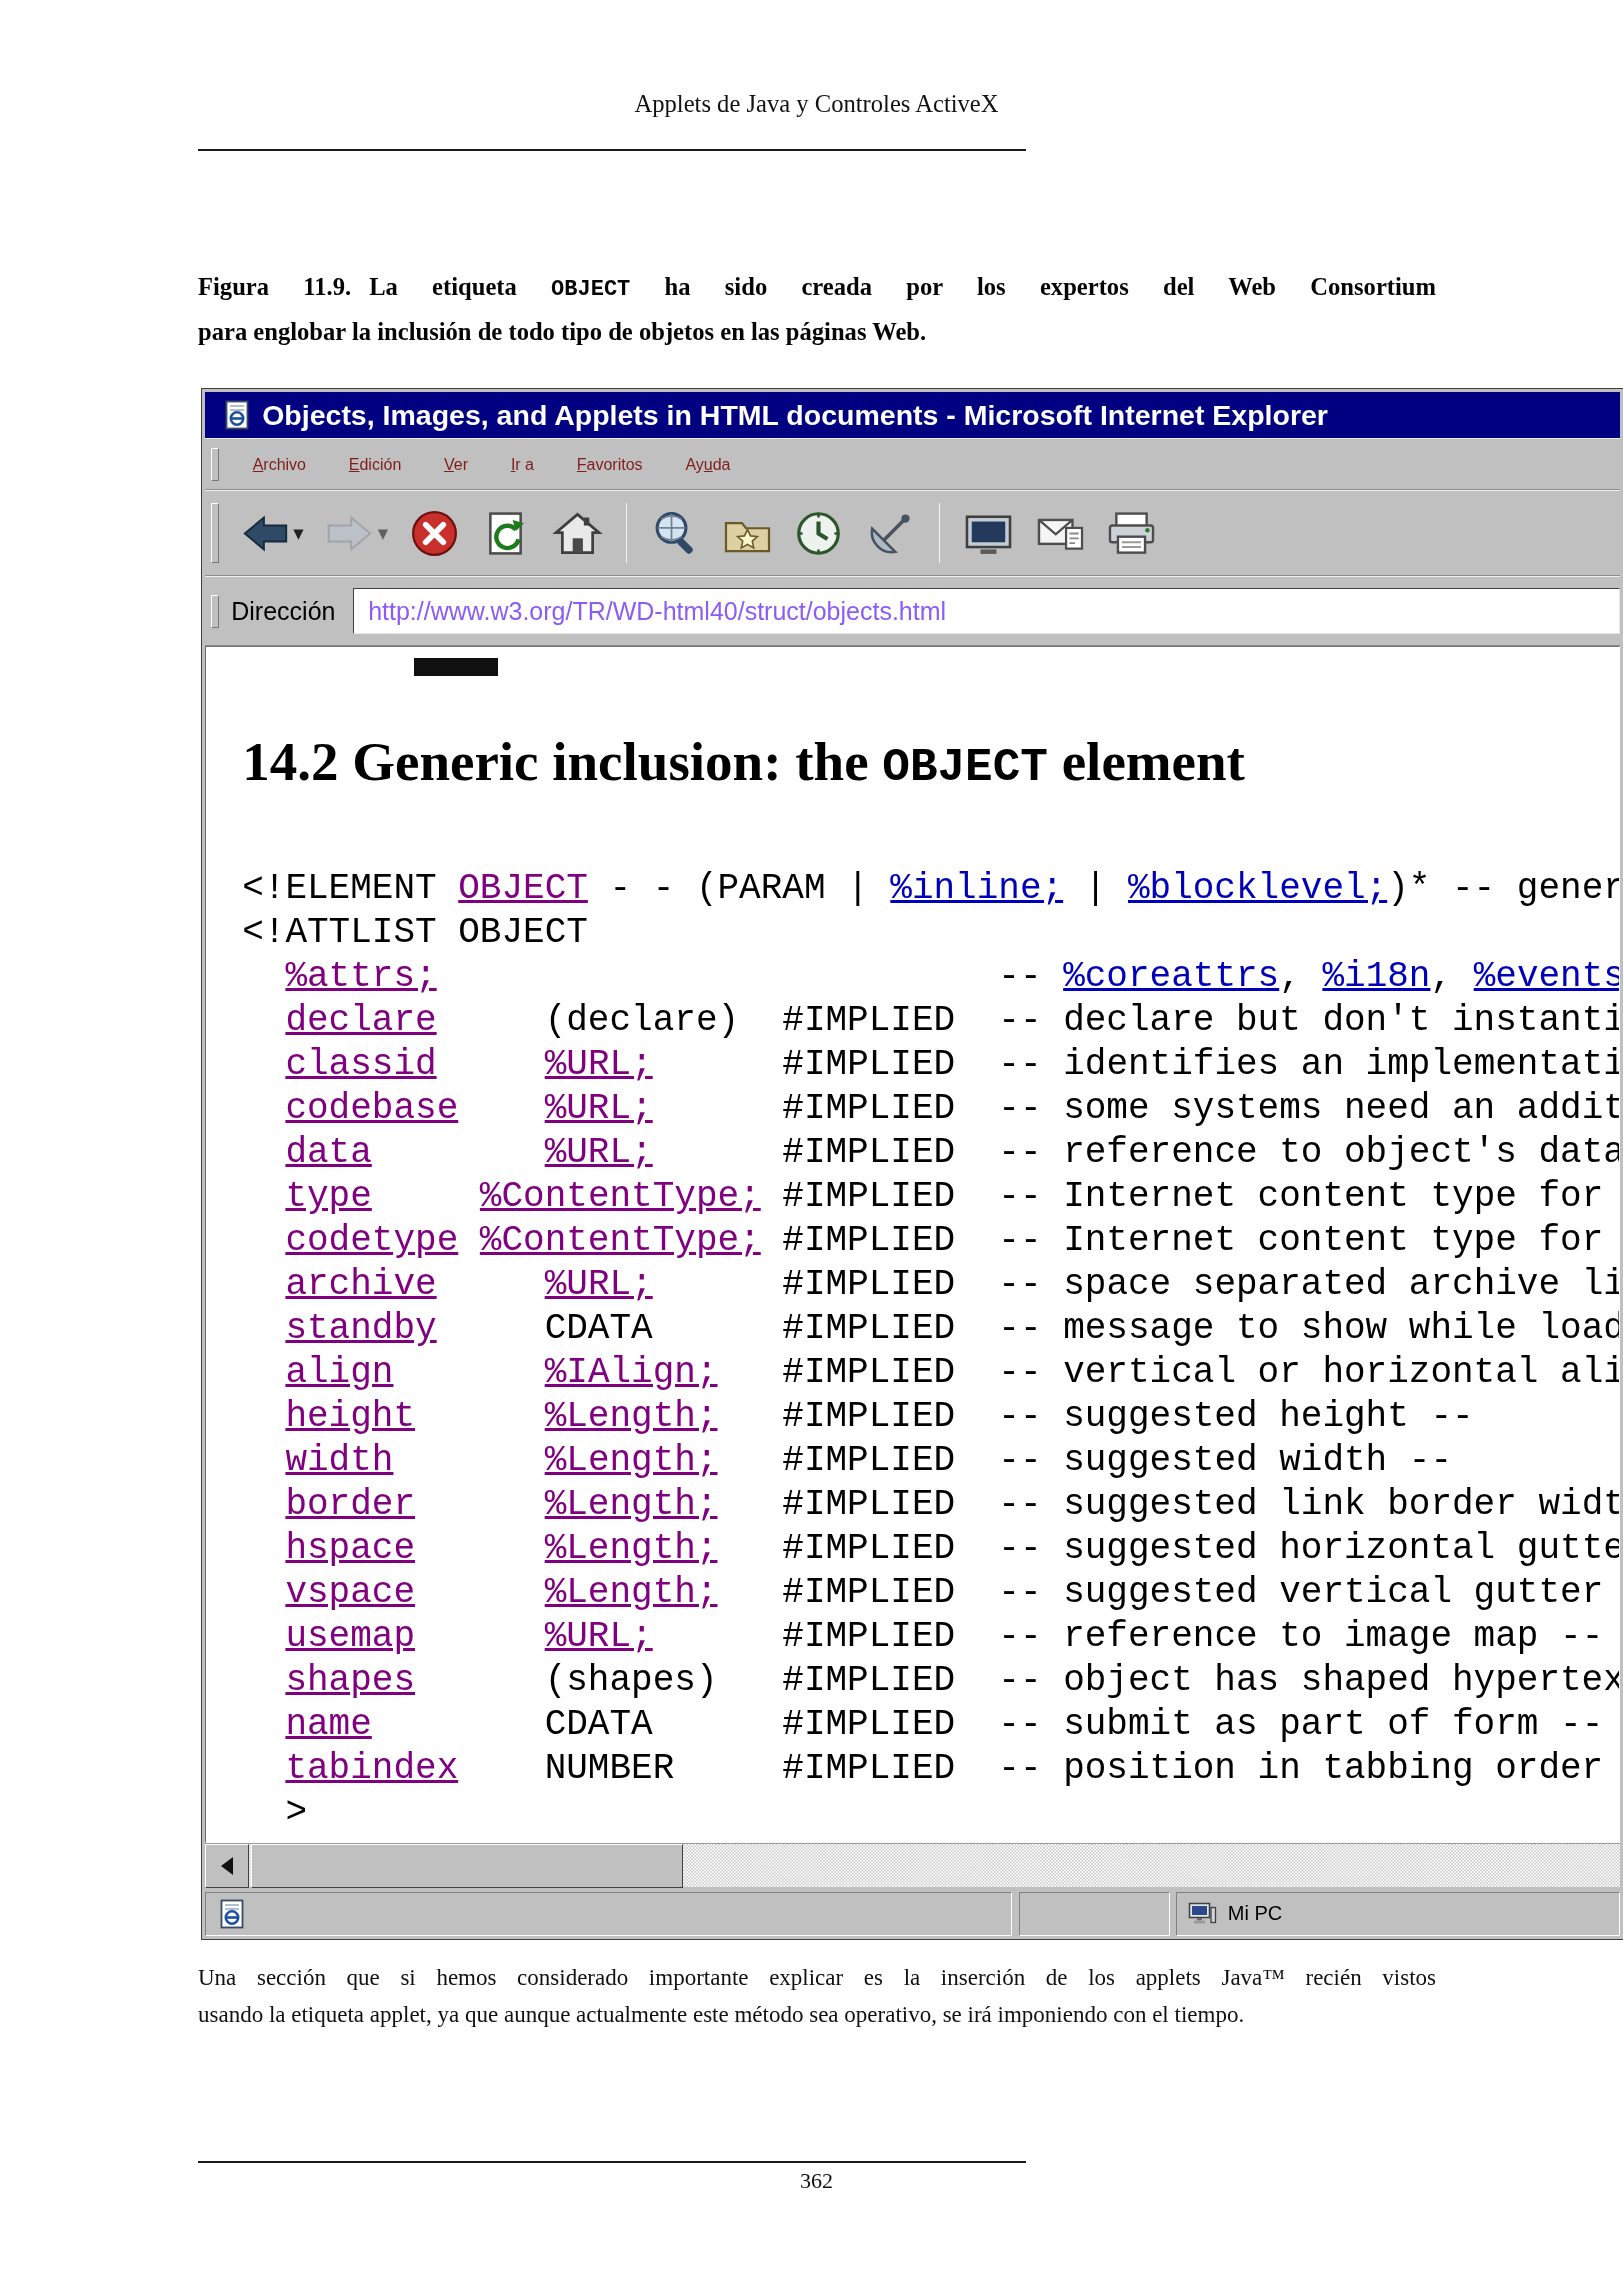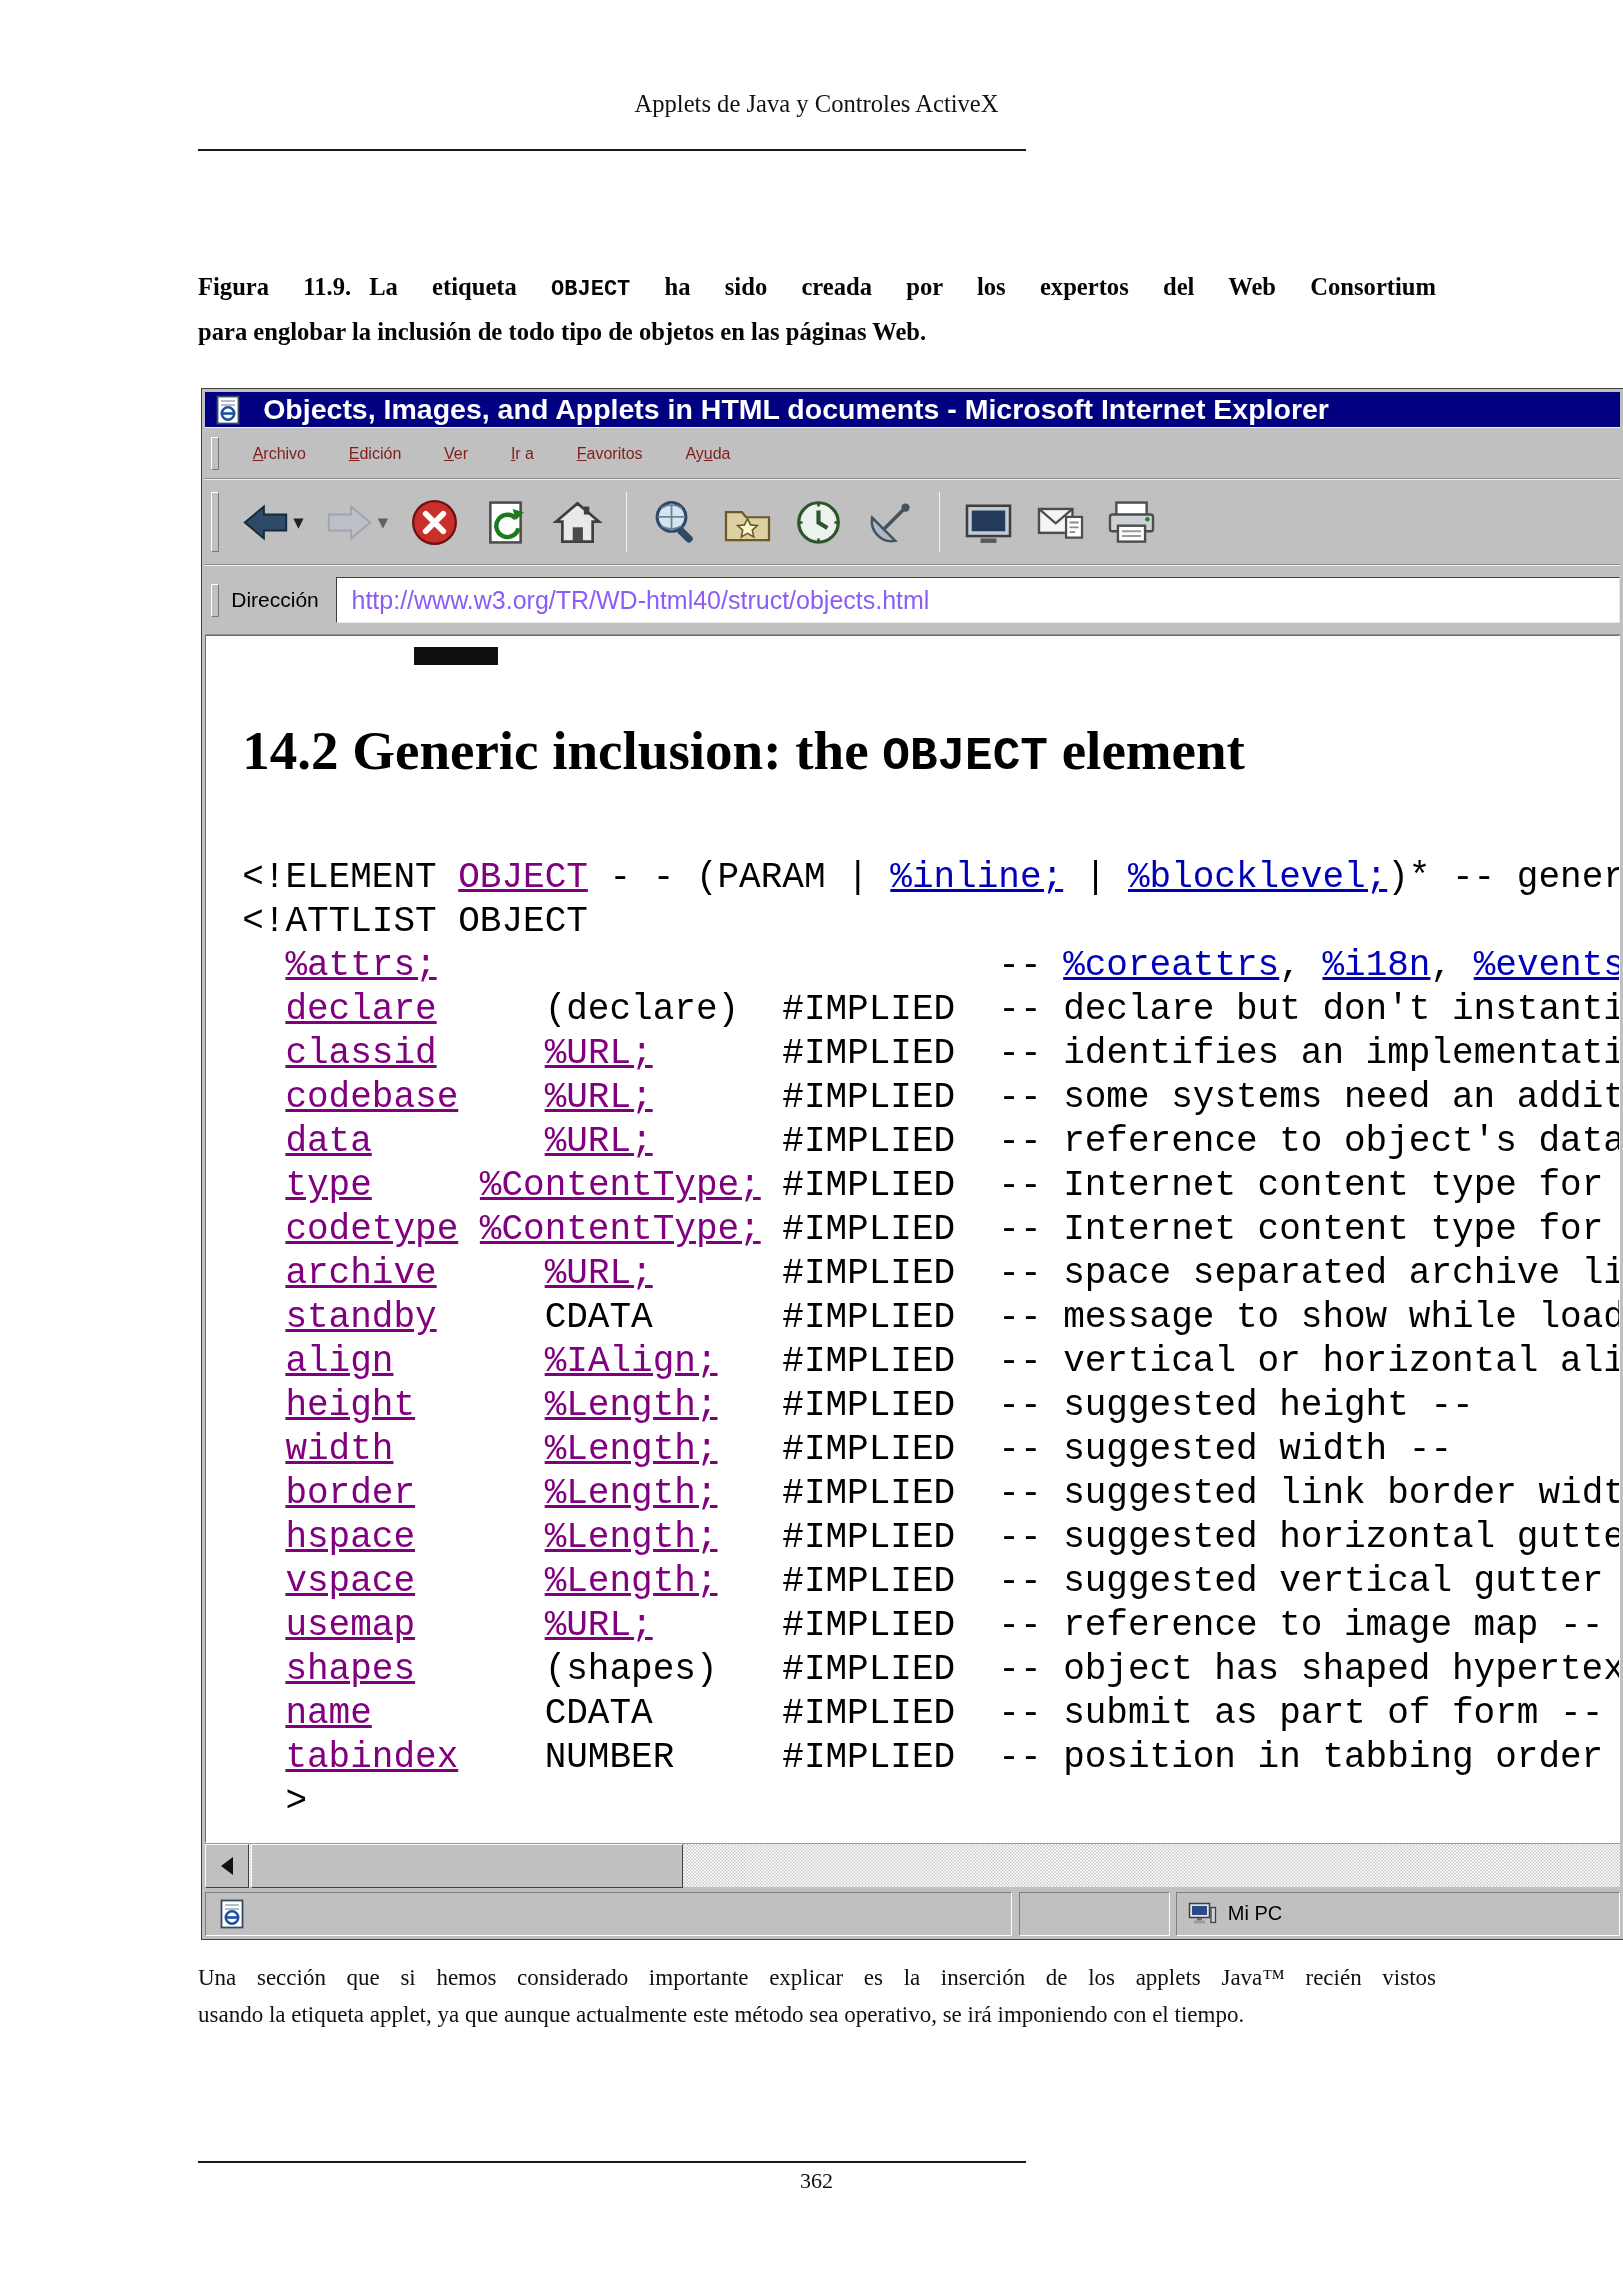"Objects, Images, and Applets in" .titlebar { gap: 19px -> 9px; height: 35px -> 46px; padding: 0 7px -> 0 16px }
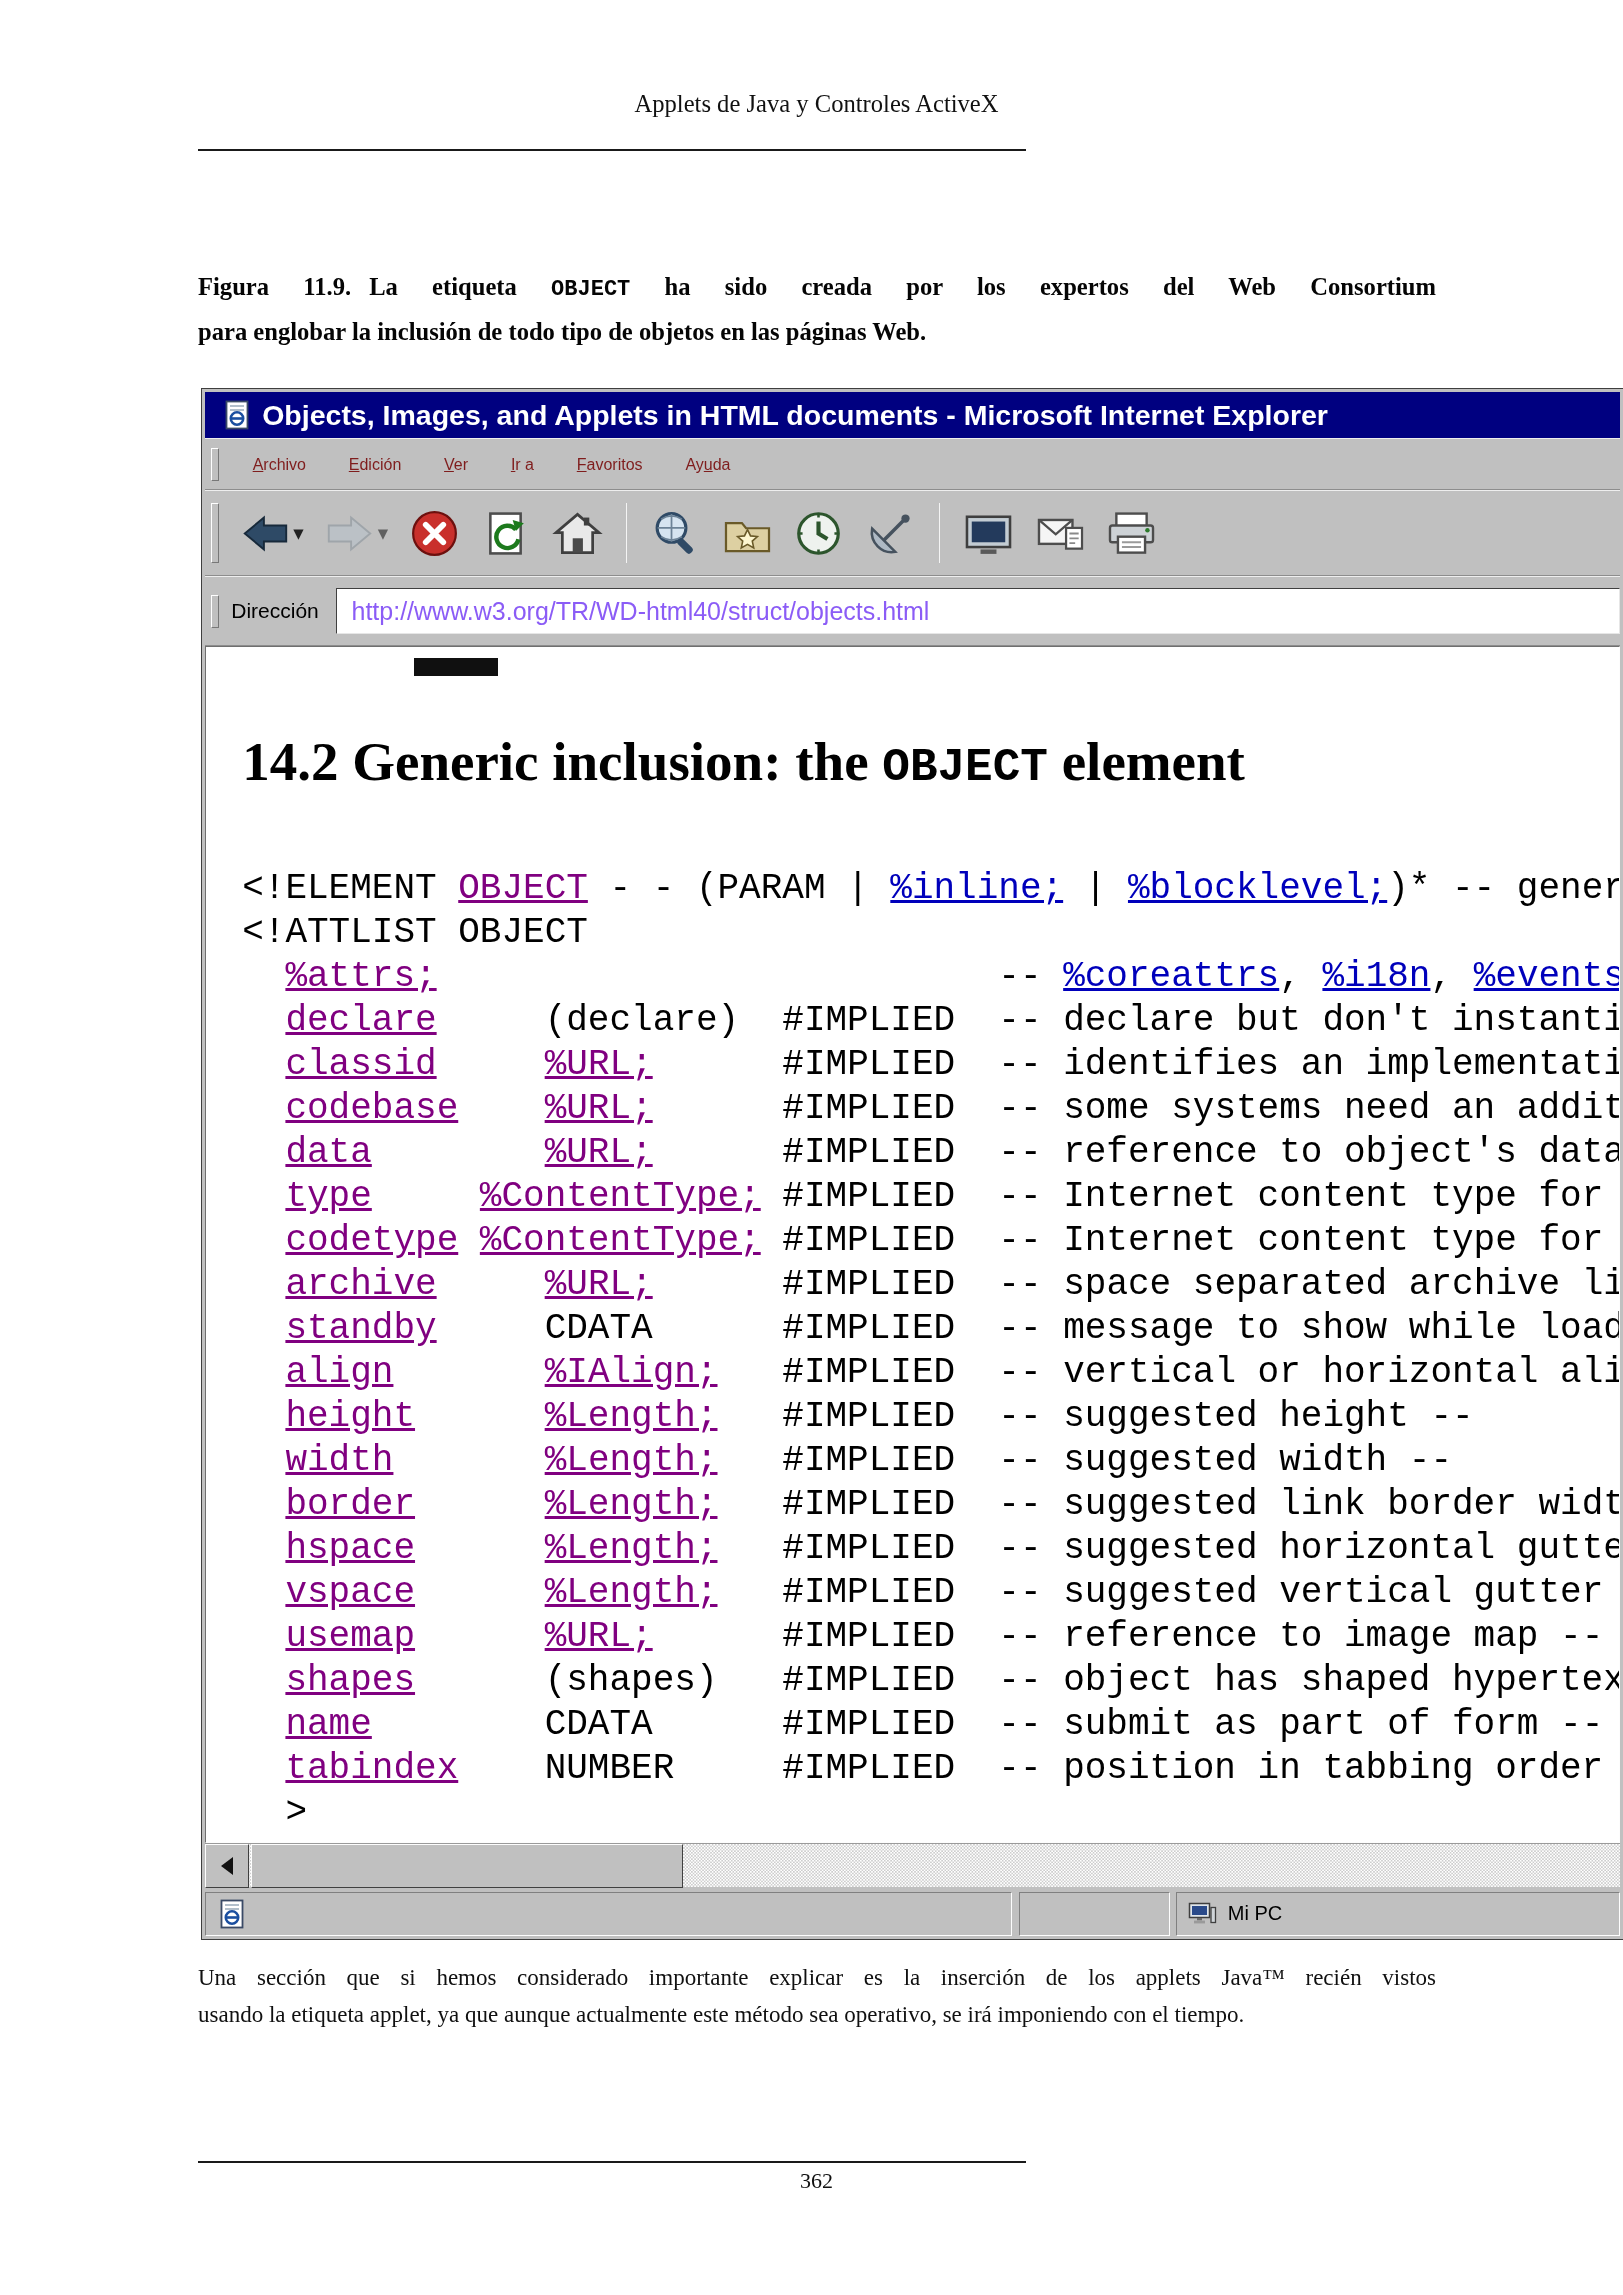"Dirección" .addr-label { font-size: 21px -> 25px }
